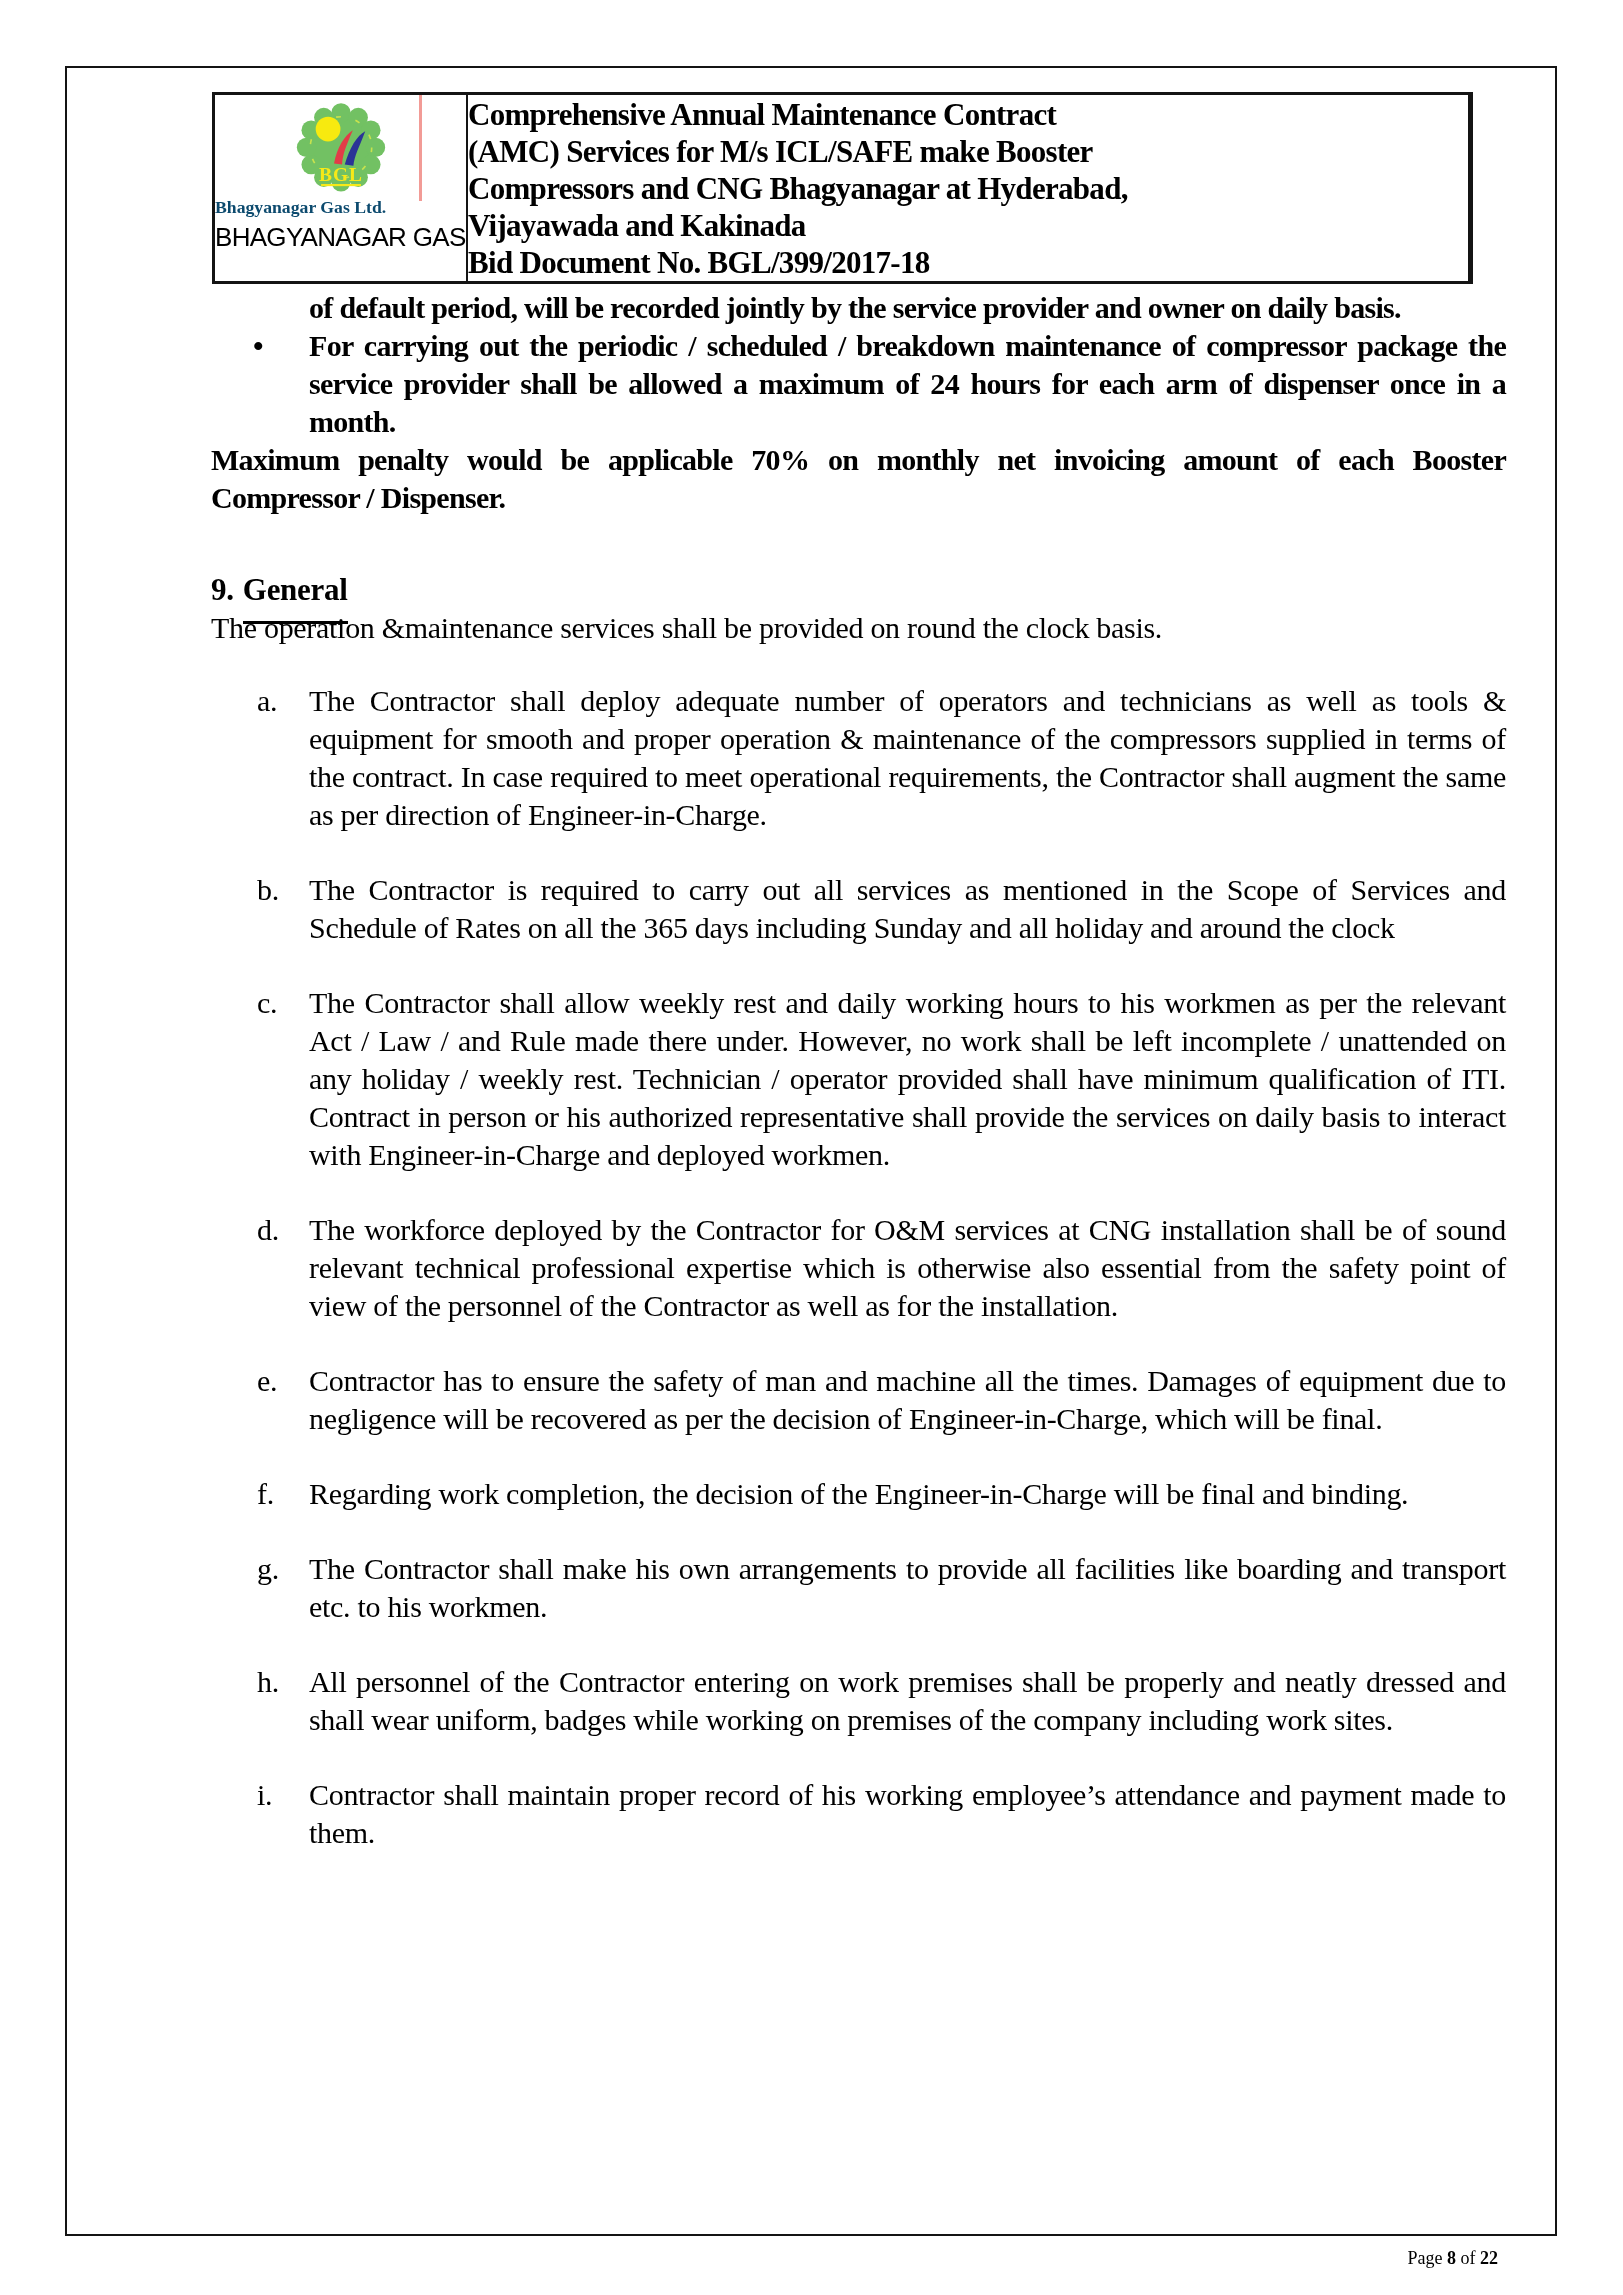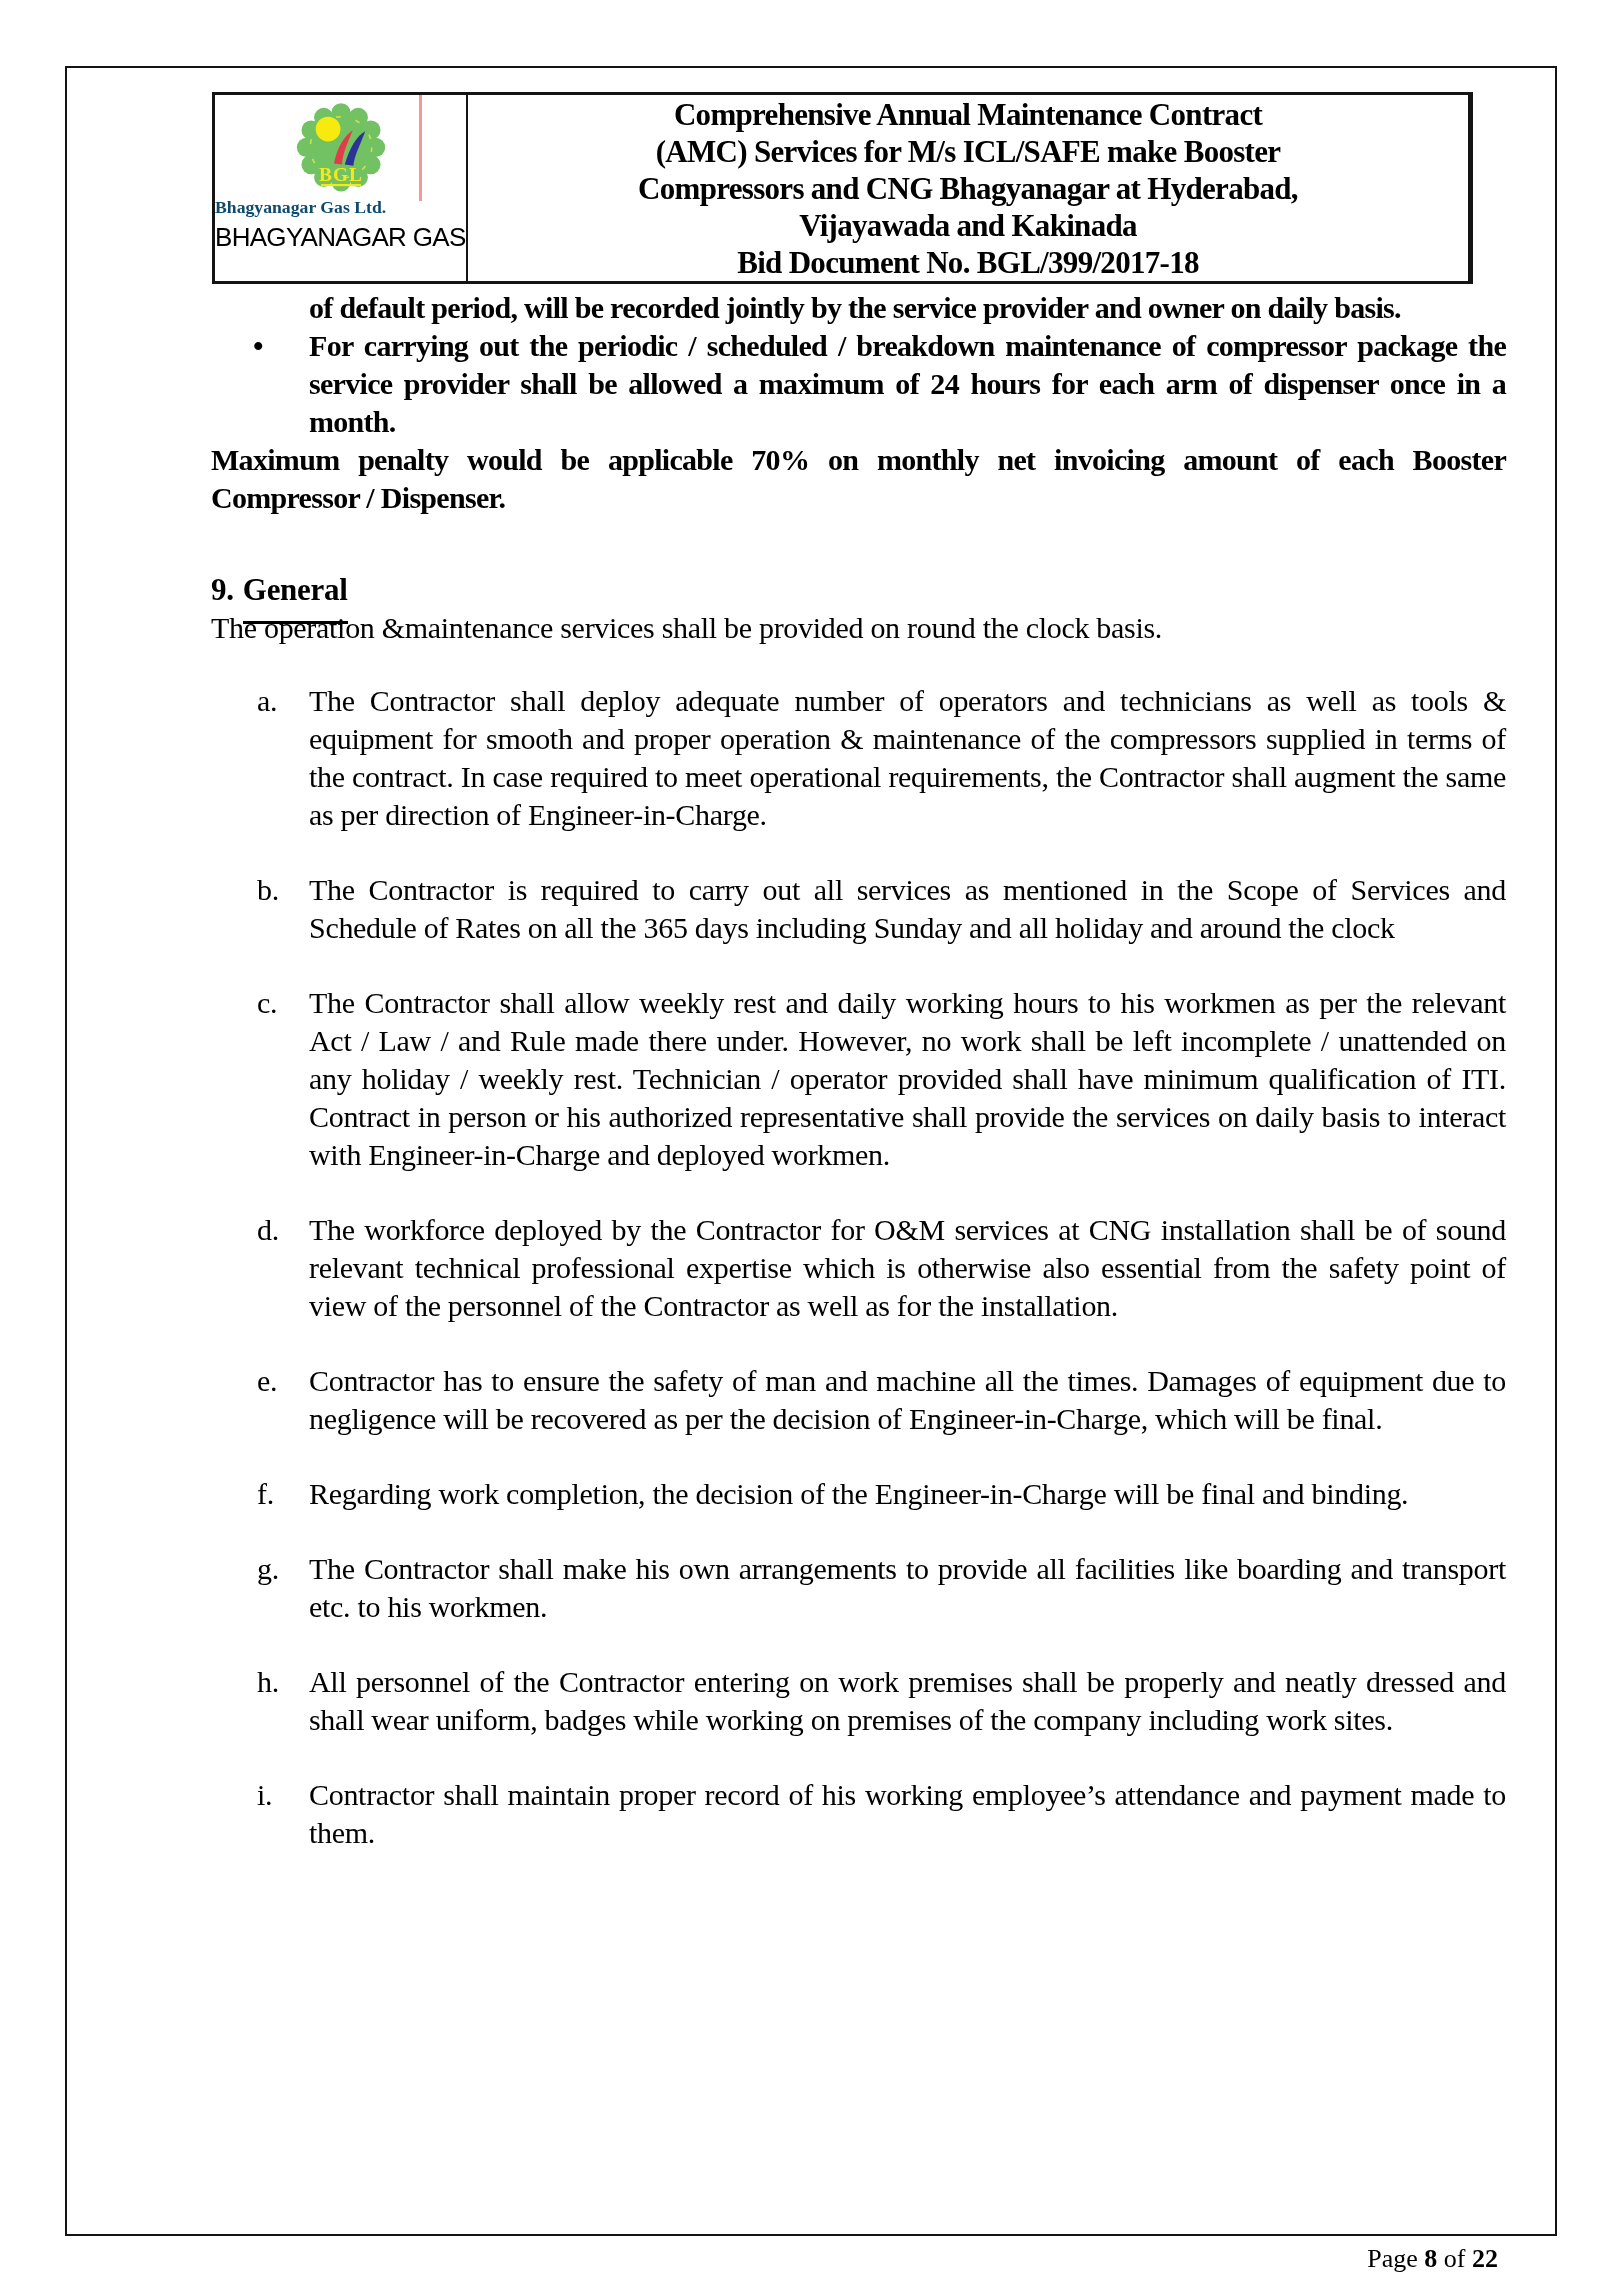"Comprehensive Annual Maintenance" .title-cell { align-items: center -> flex-start }
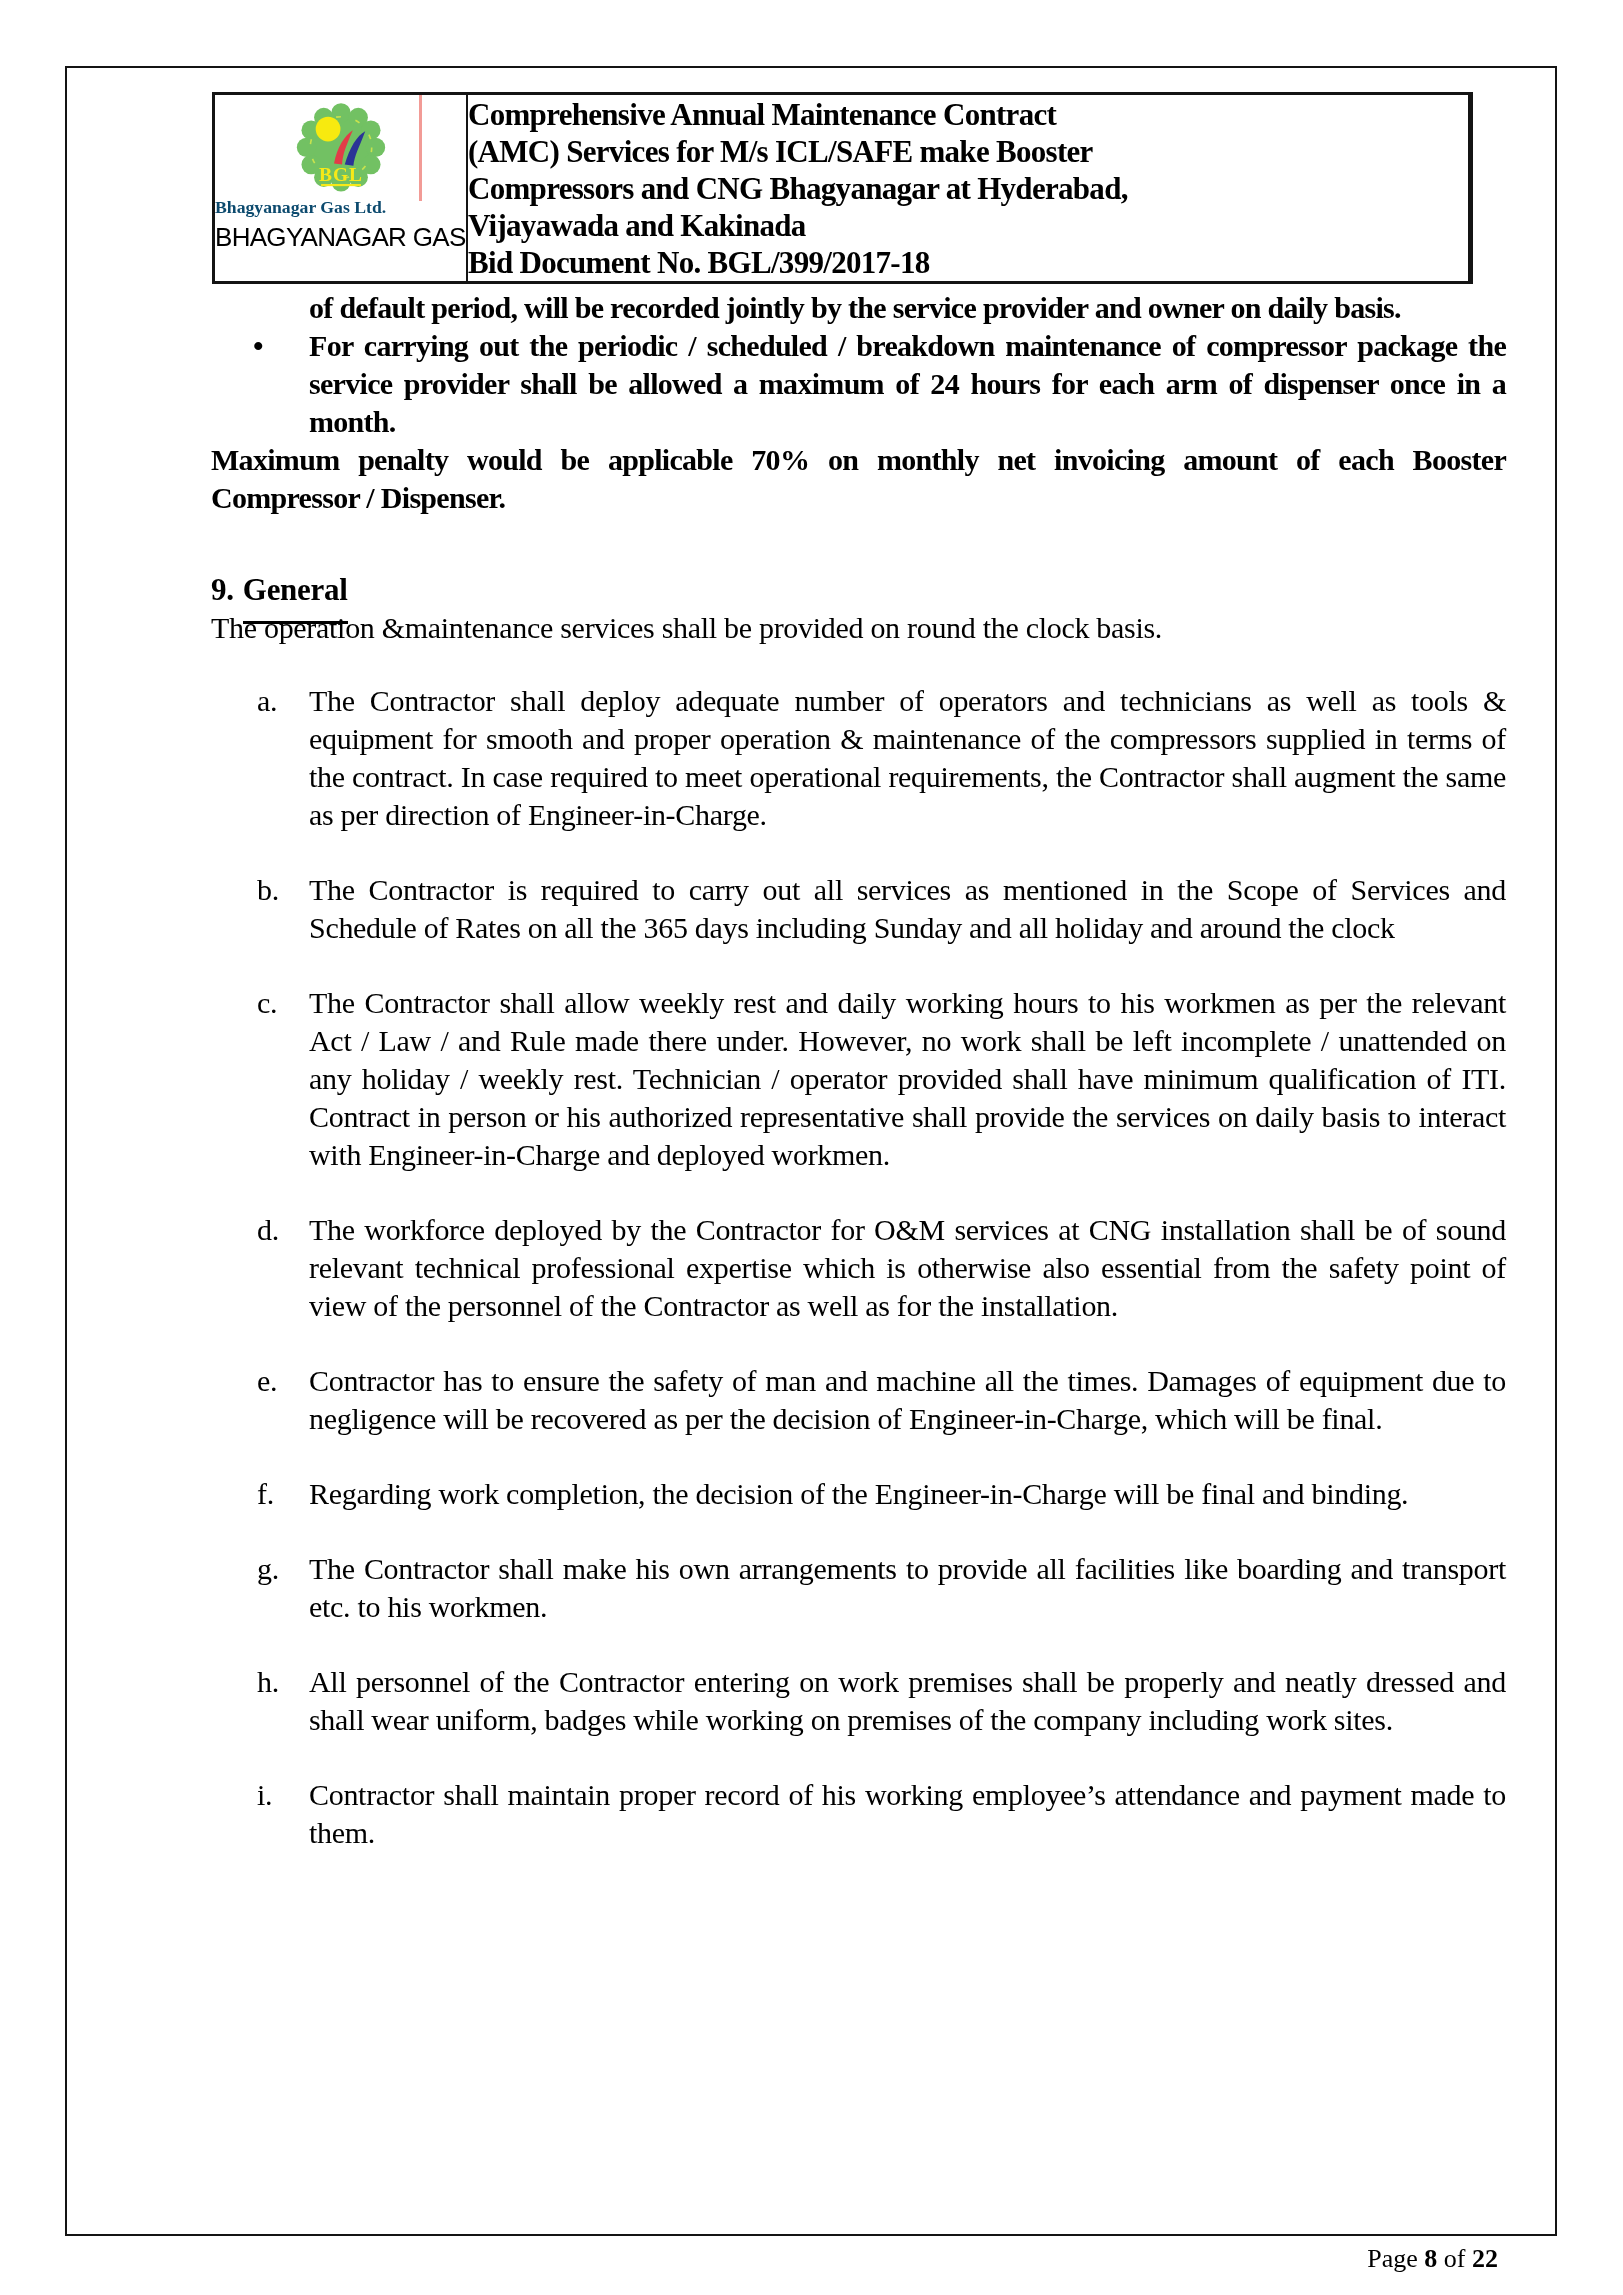"Page 8 of 22" .footer { font-size: 26px -> 18px }
